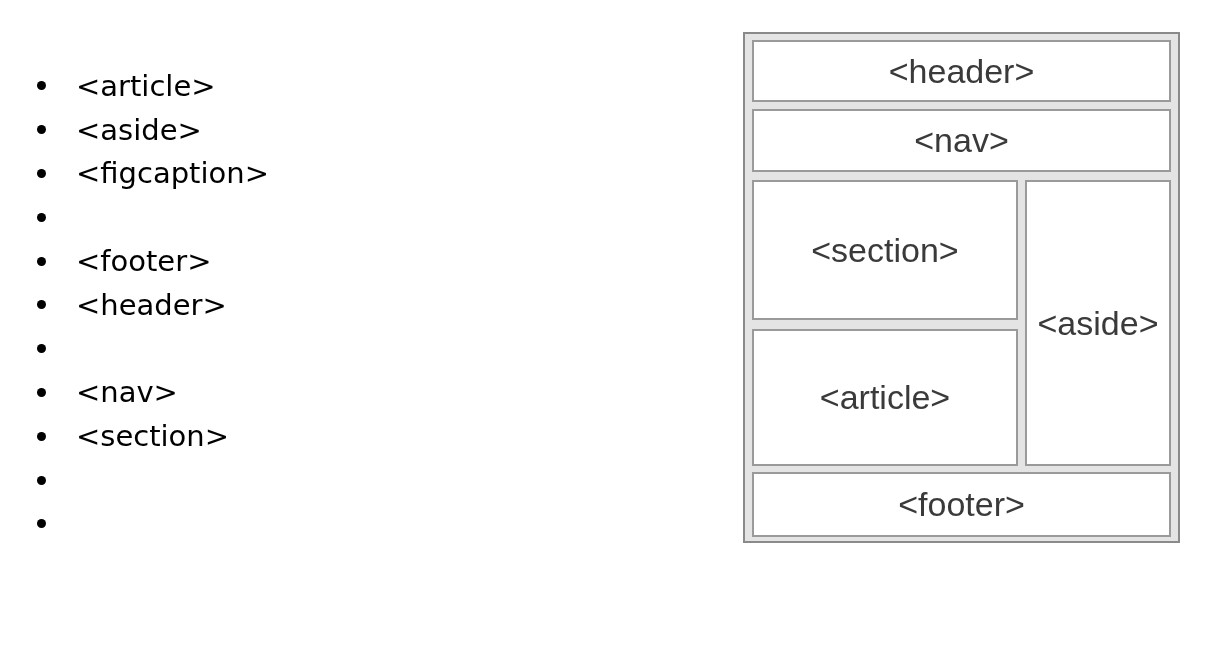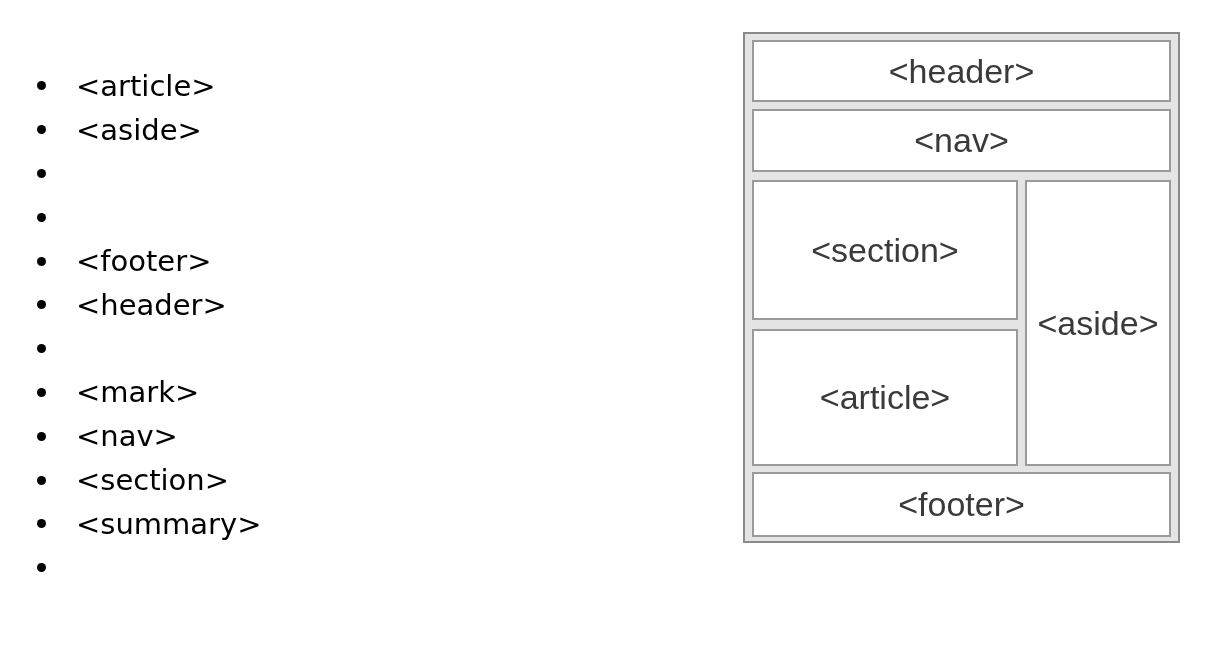"<figcaption>" span { html: none -> <span>&lt;figcaption&gt;</span> }
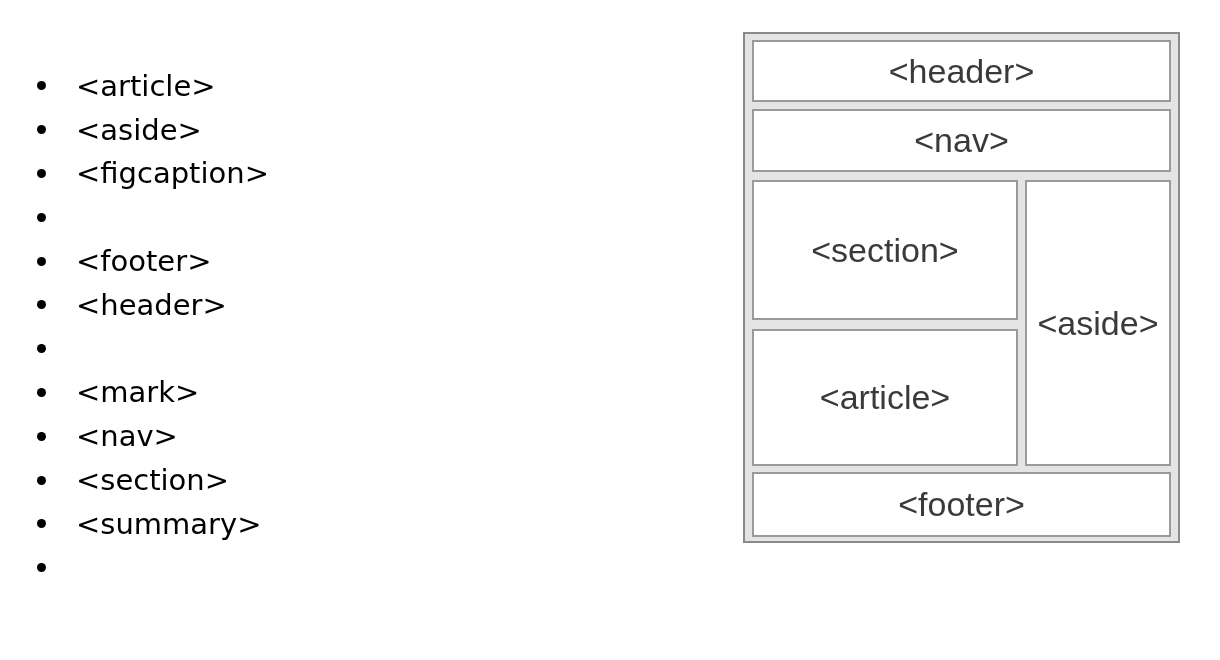"<mark>" li { html: <li> <span></span> <span>&lt;mark&gt;</span> </li> -> none }
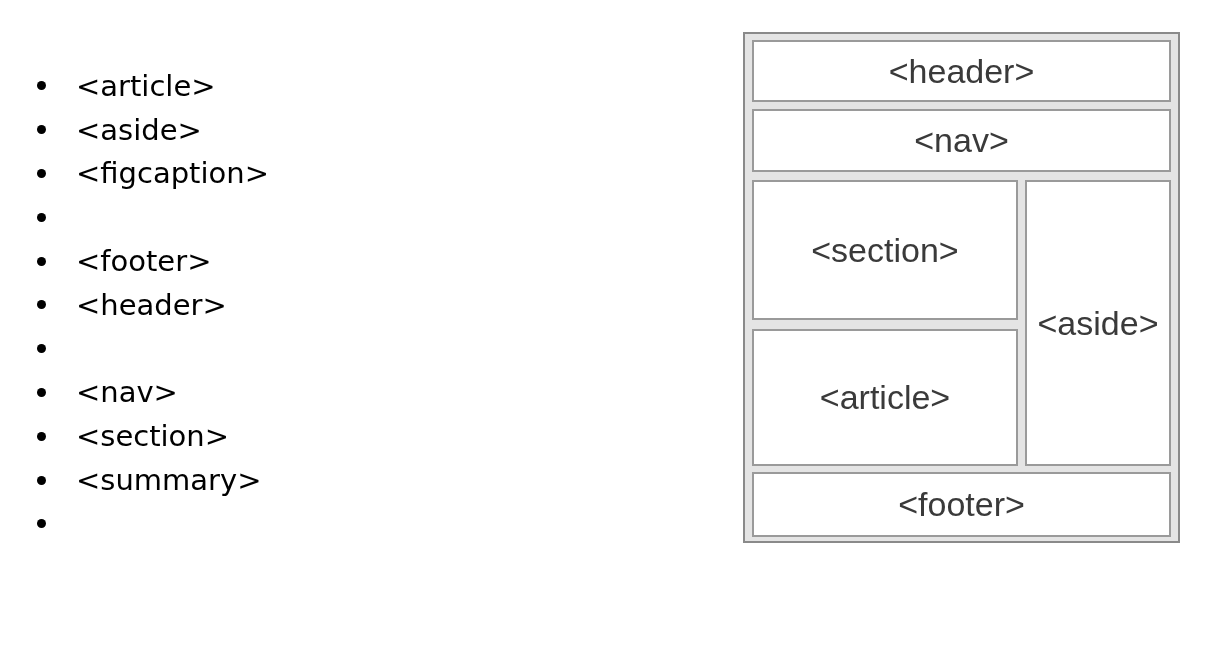"<summary>" span { html: <span>&lt;summary&gt;</span> -> none }
